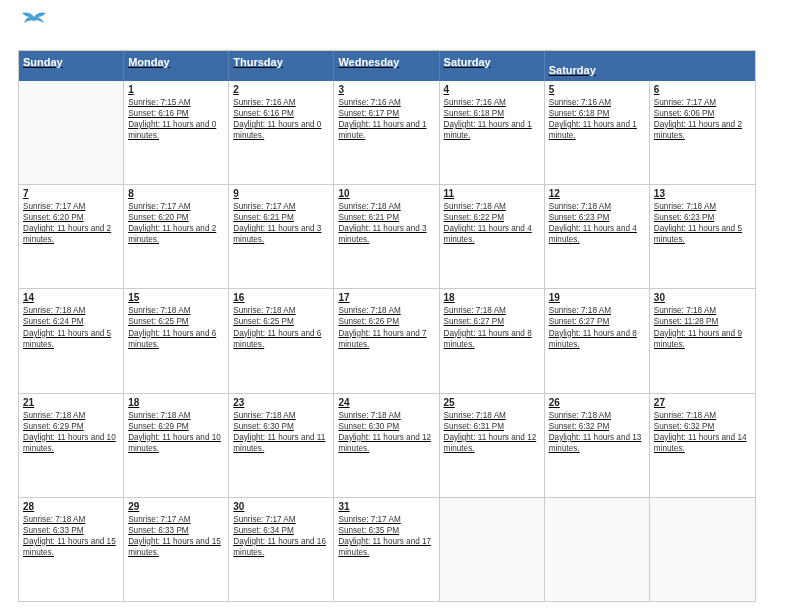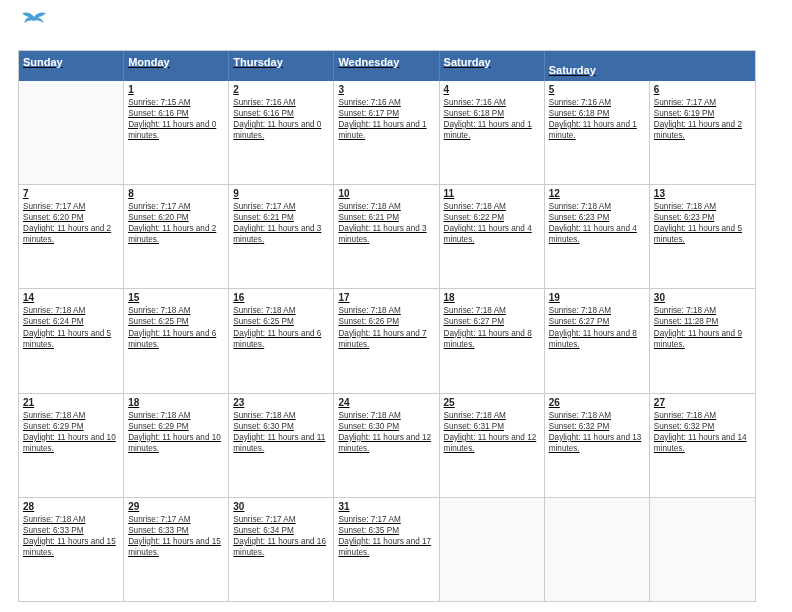"Sunset: 6:19 PM" div.cell-line { text: 6:19 -> 6:06 }
